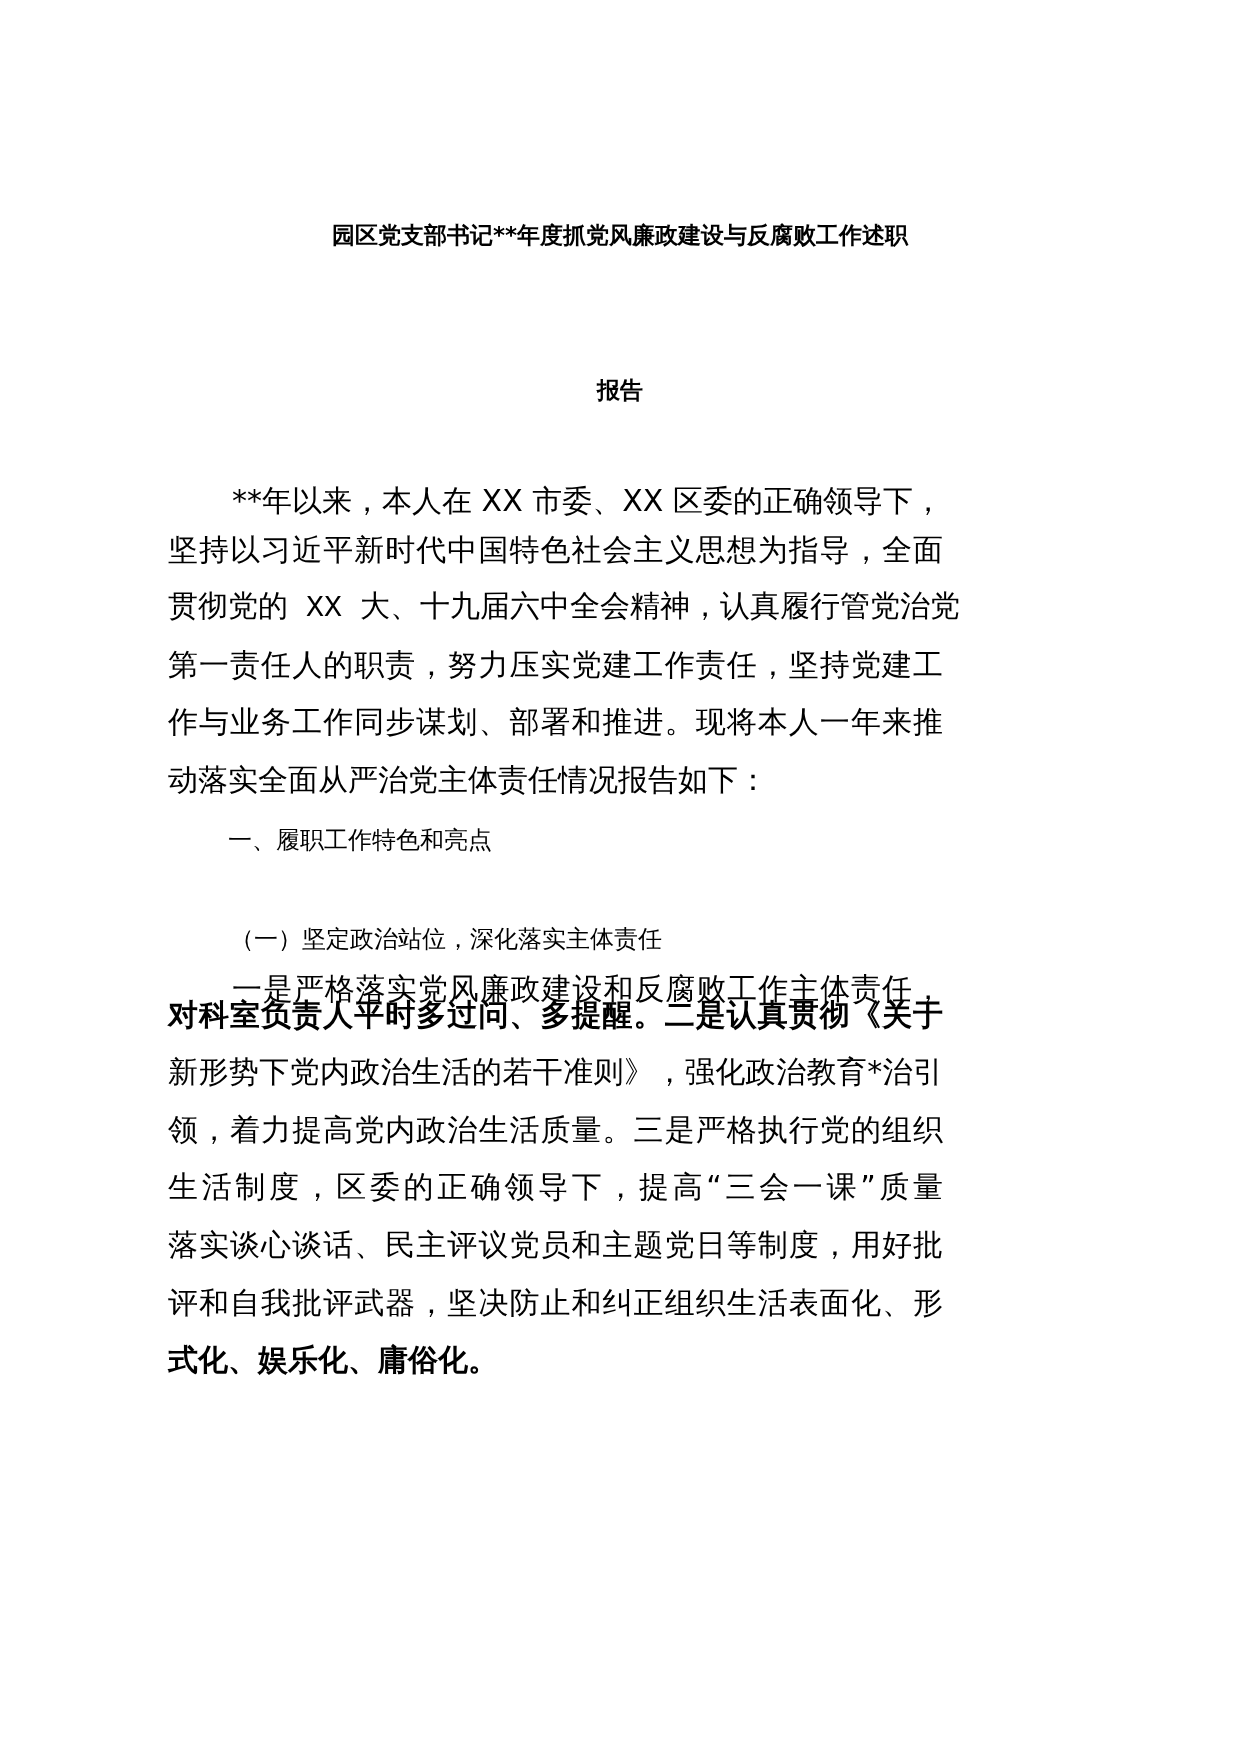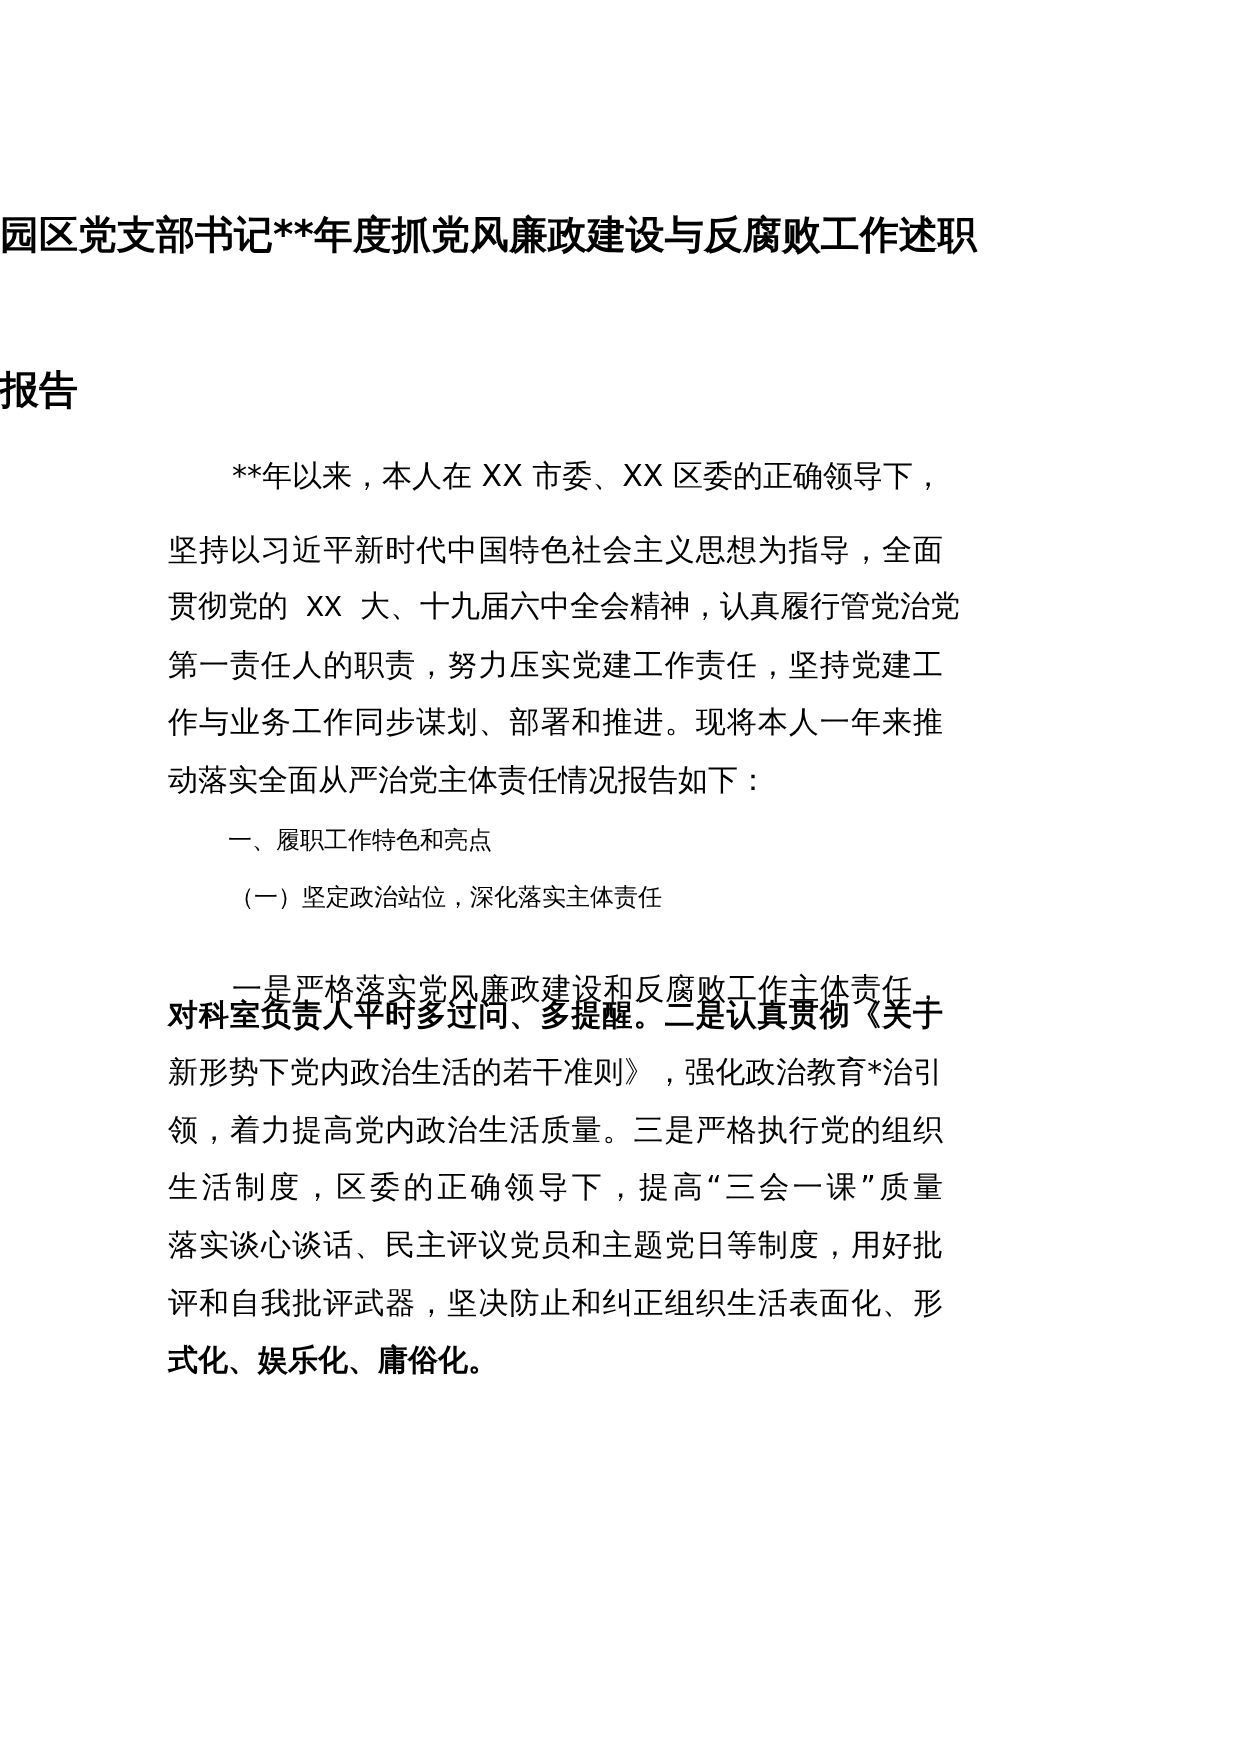"园区党支部书记**年度抓党风廉政建设与反腐败工作述职" .title-line { font-size: 39px -> 23px; text-align: none -> center }
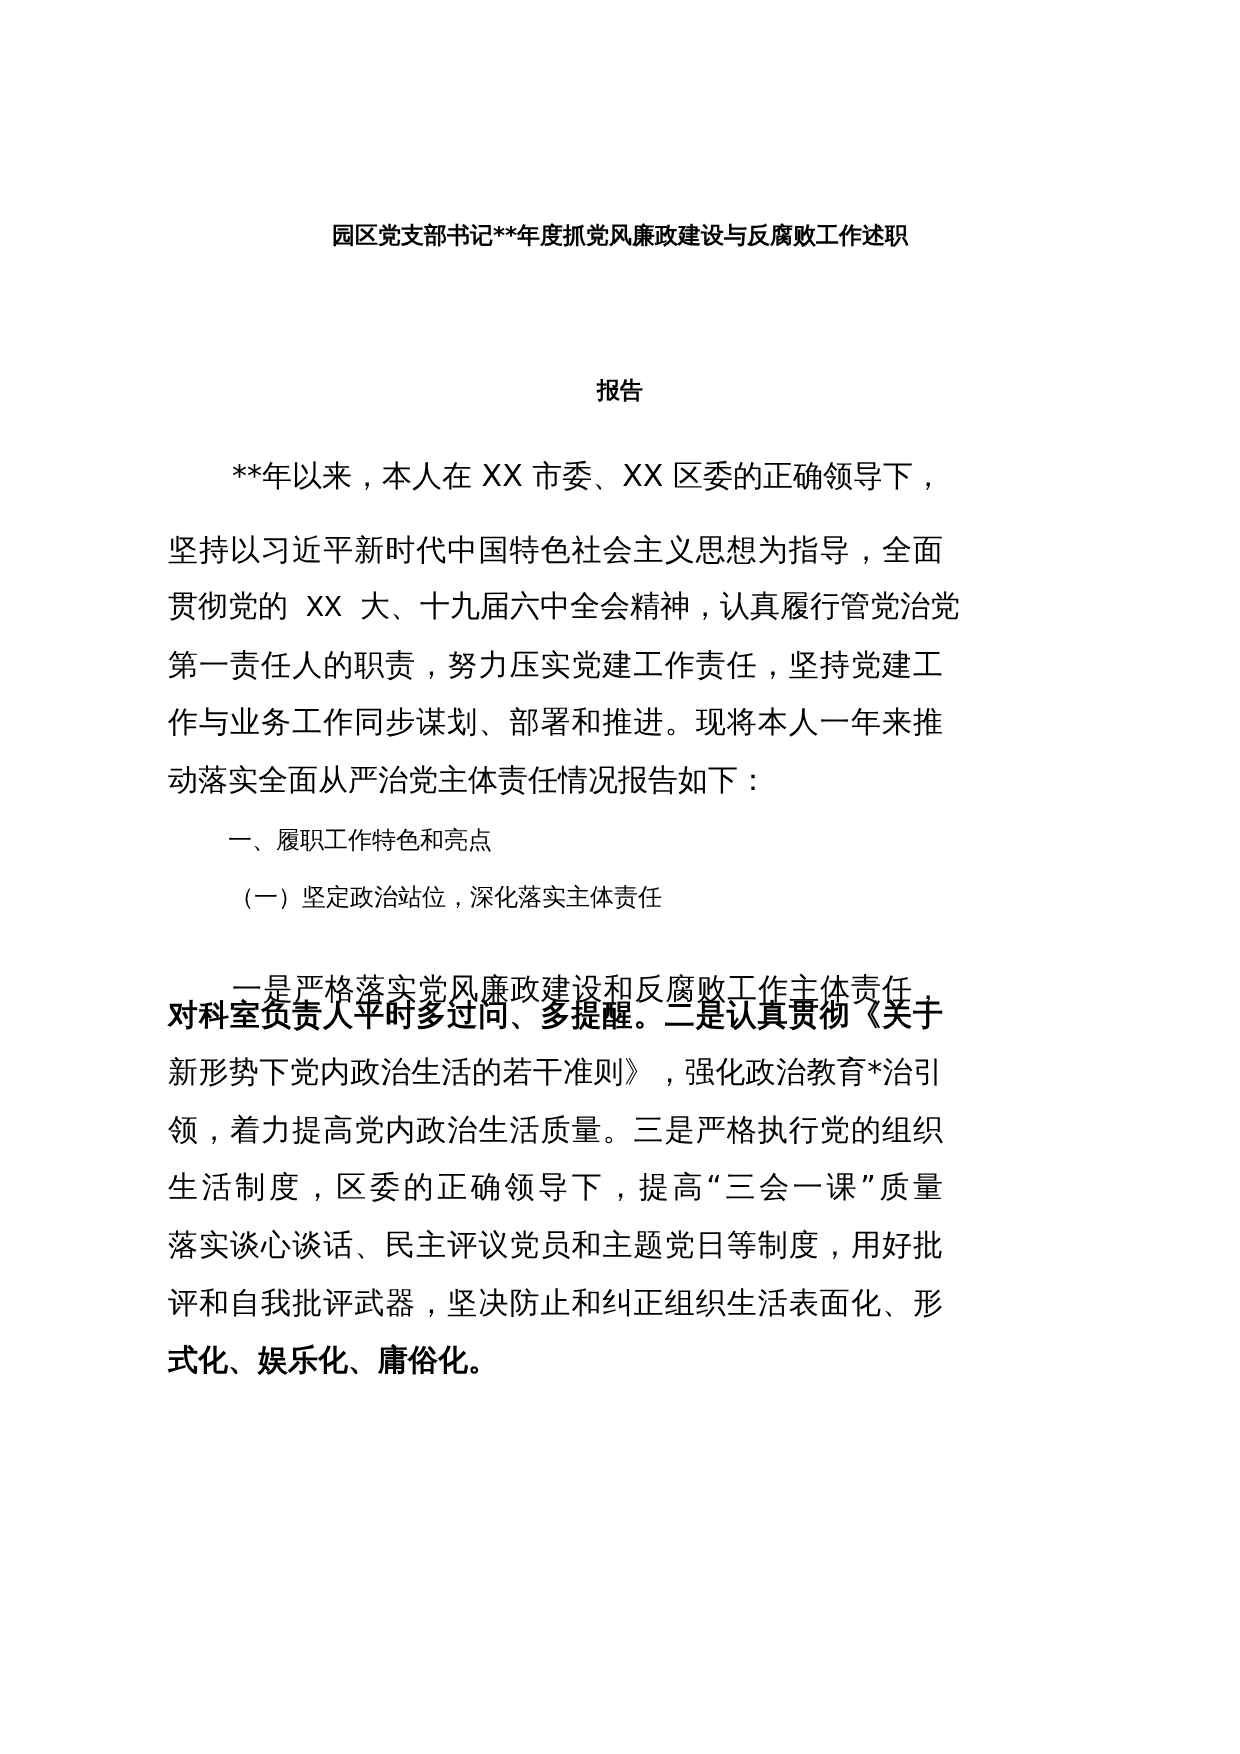"**年以来，本人在 XX 市委、XX 区委的正确领导下，" div.line { top: 456px -> 481px }
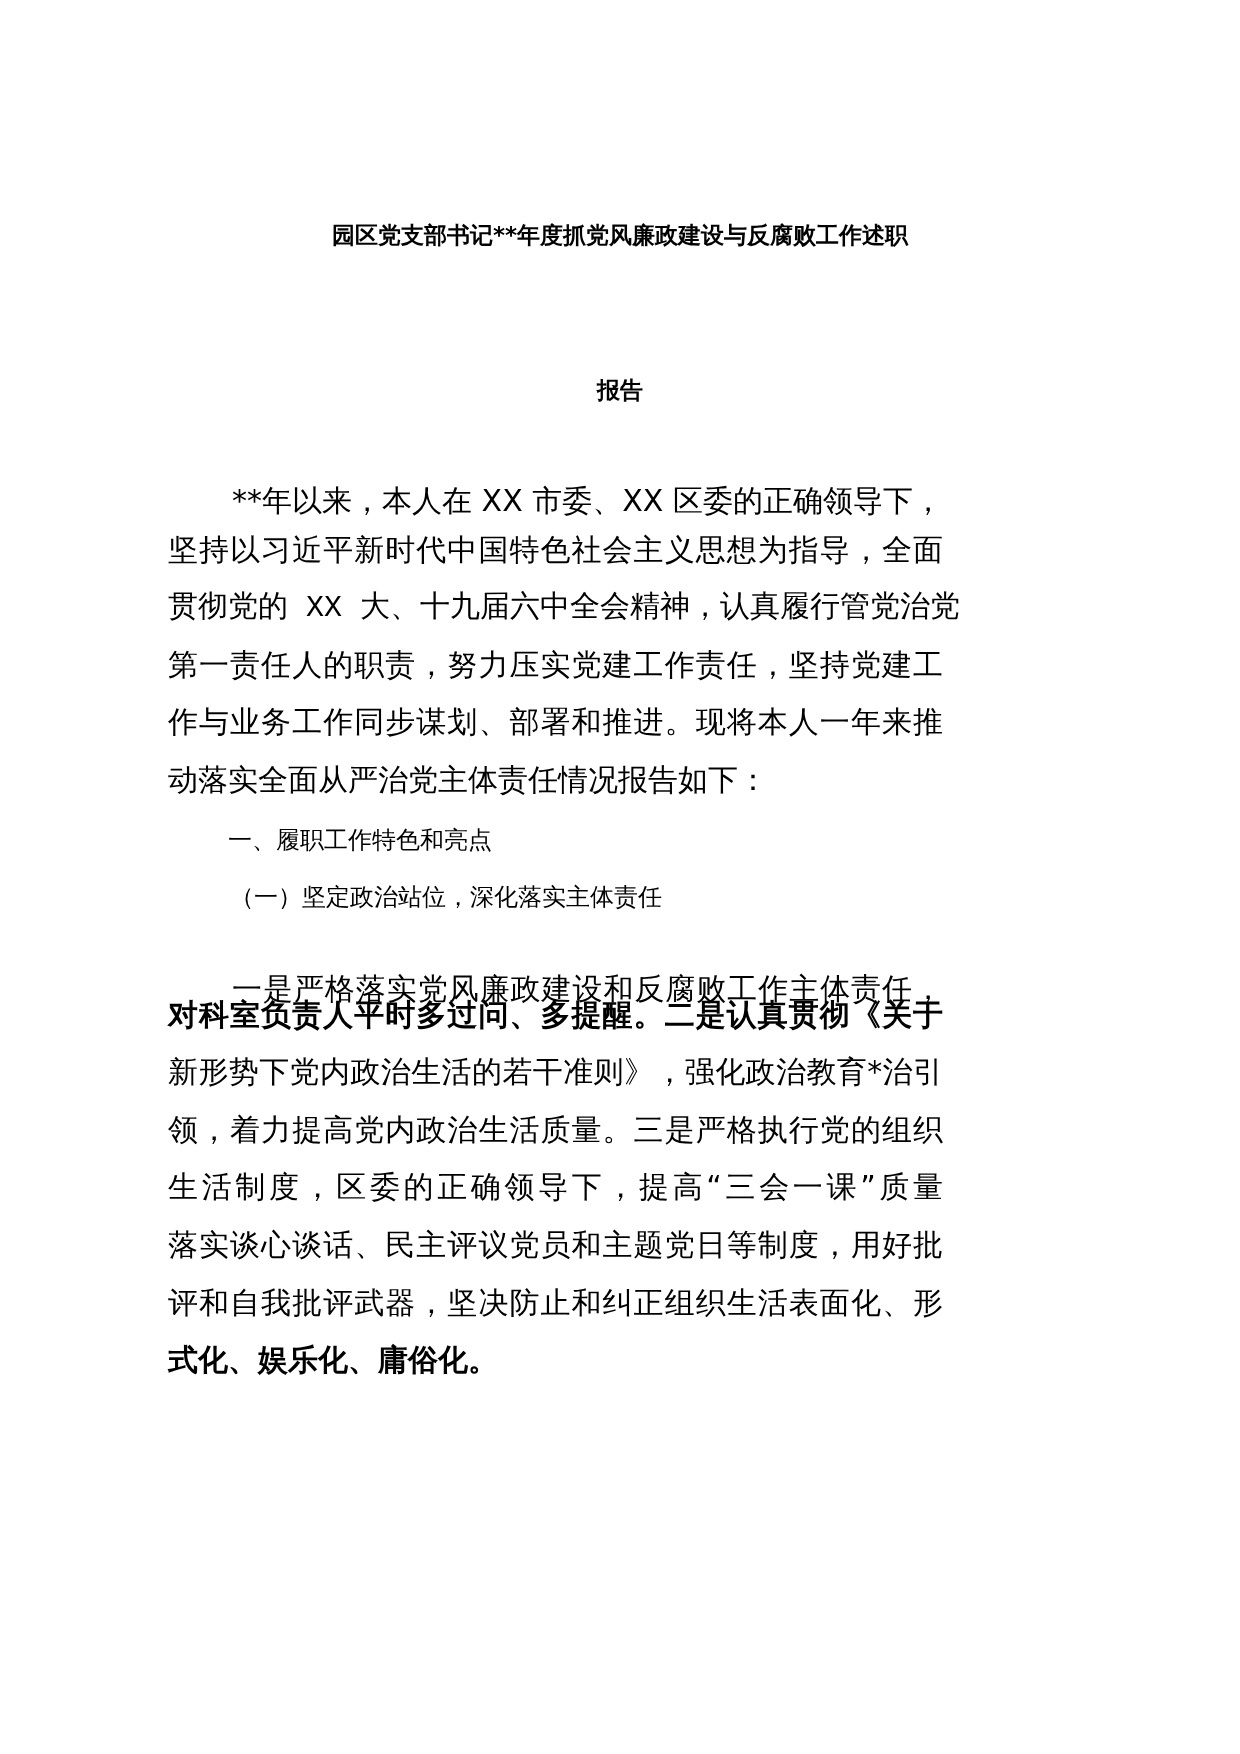"（一）坚定政治站位，深化落实主体责任" div.heading { top: 877px -> 919px }
